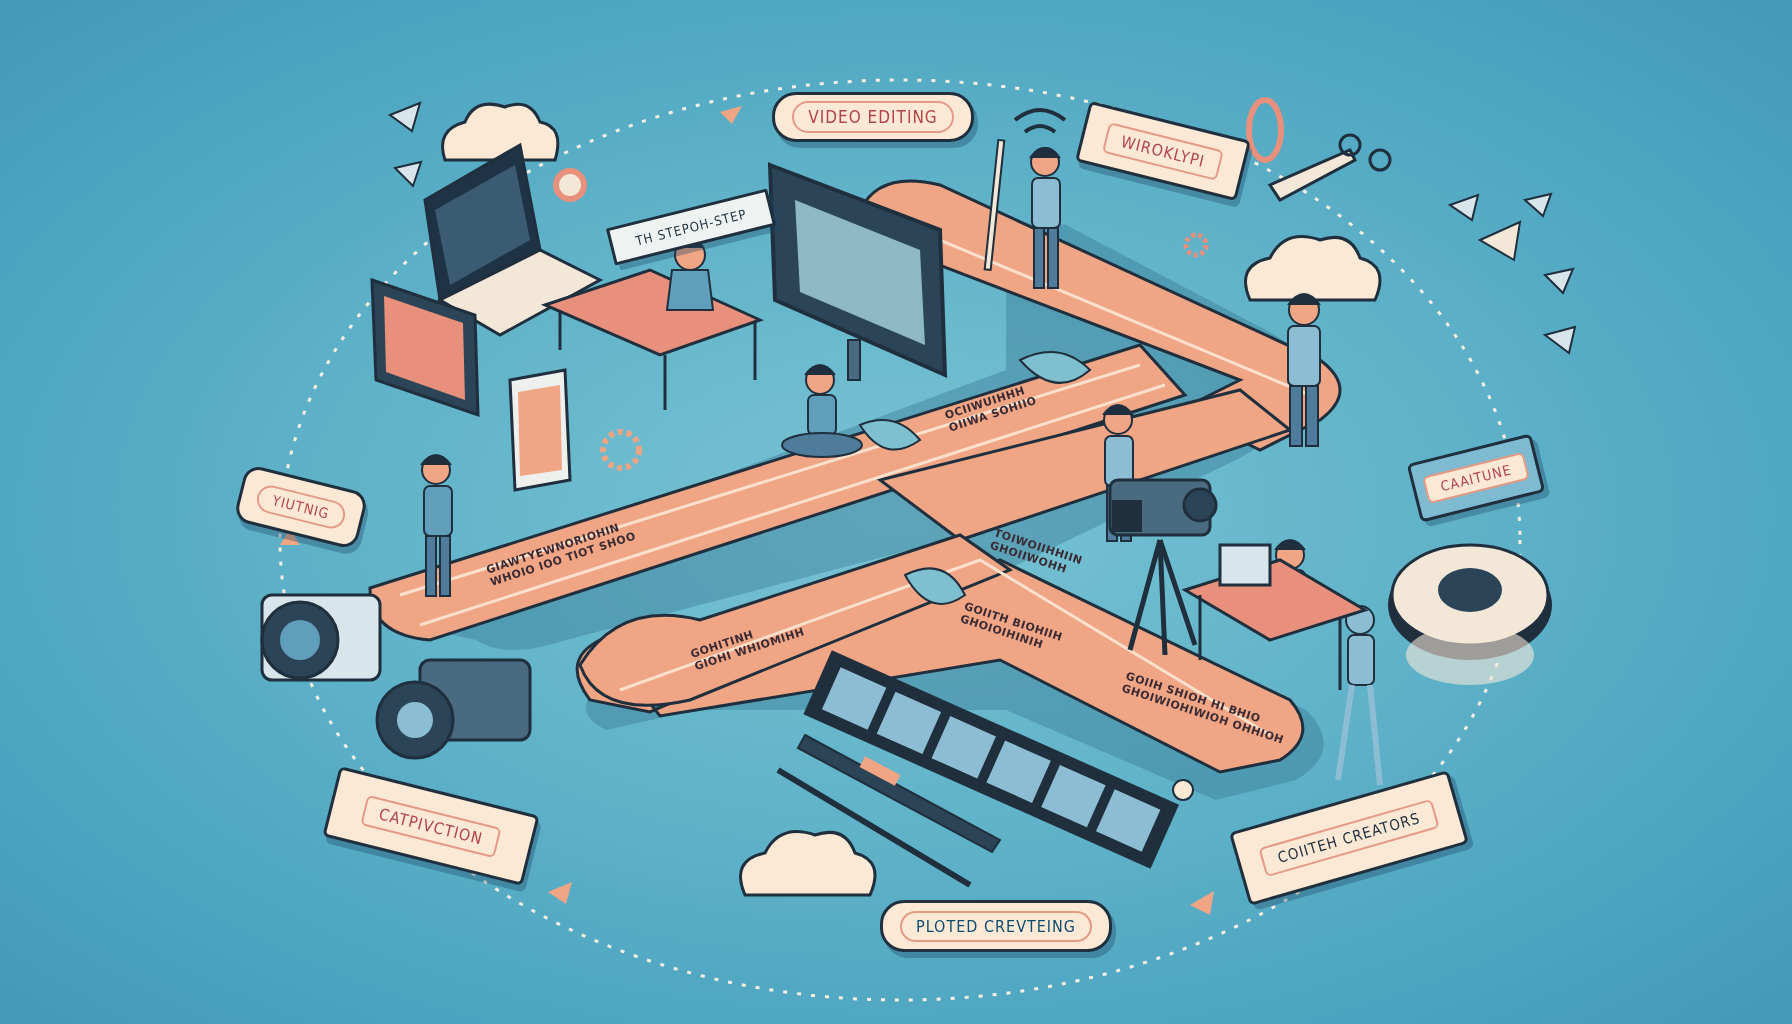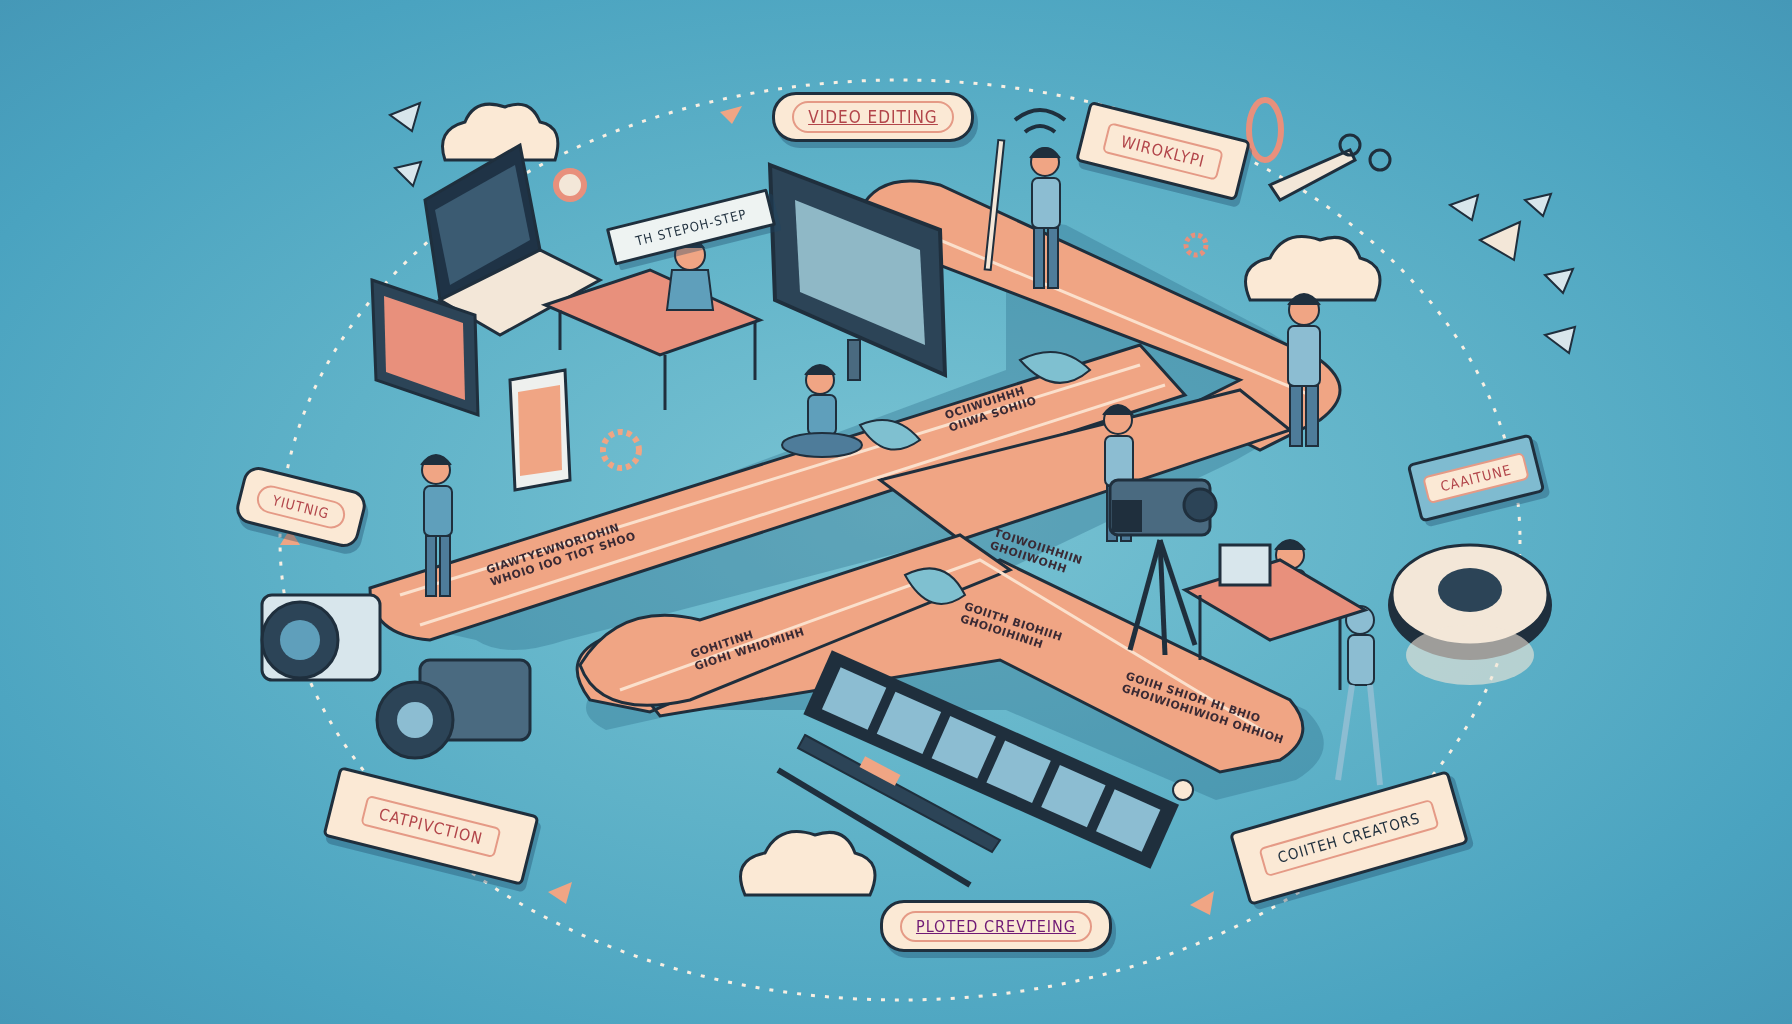"VIDEO EDITING" .pill { text-decoration: underline -> none }
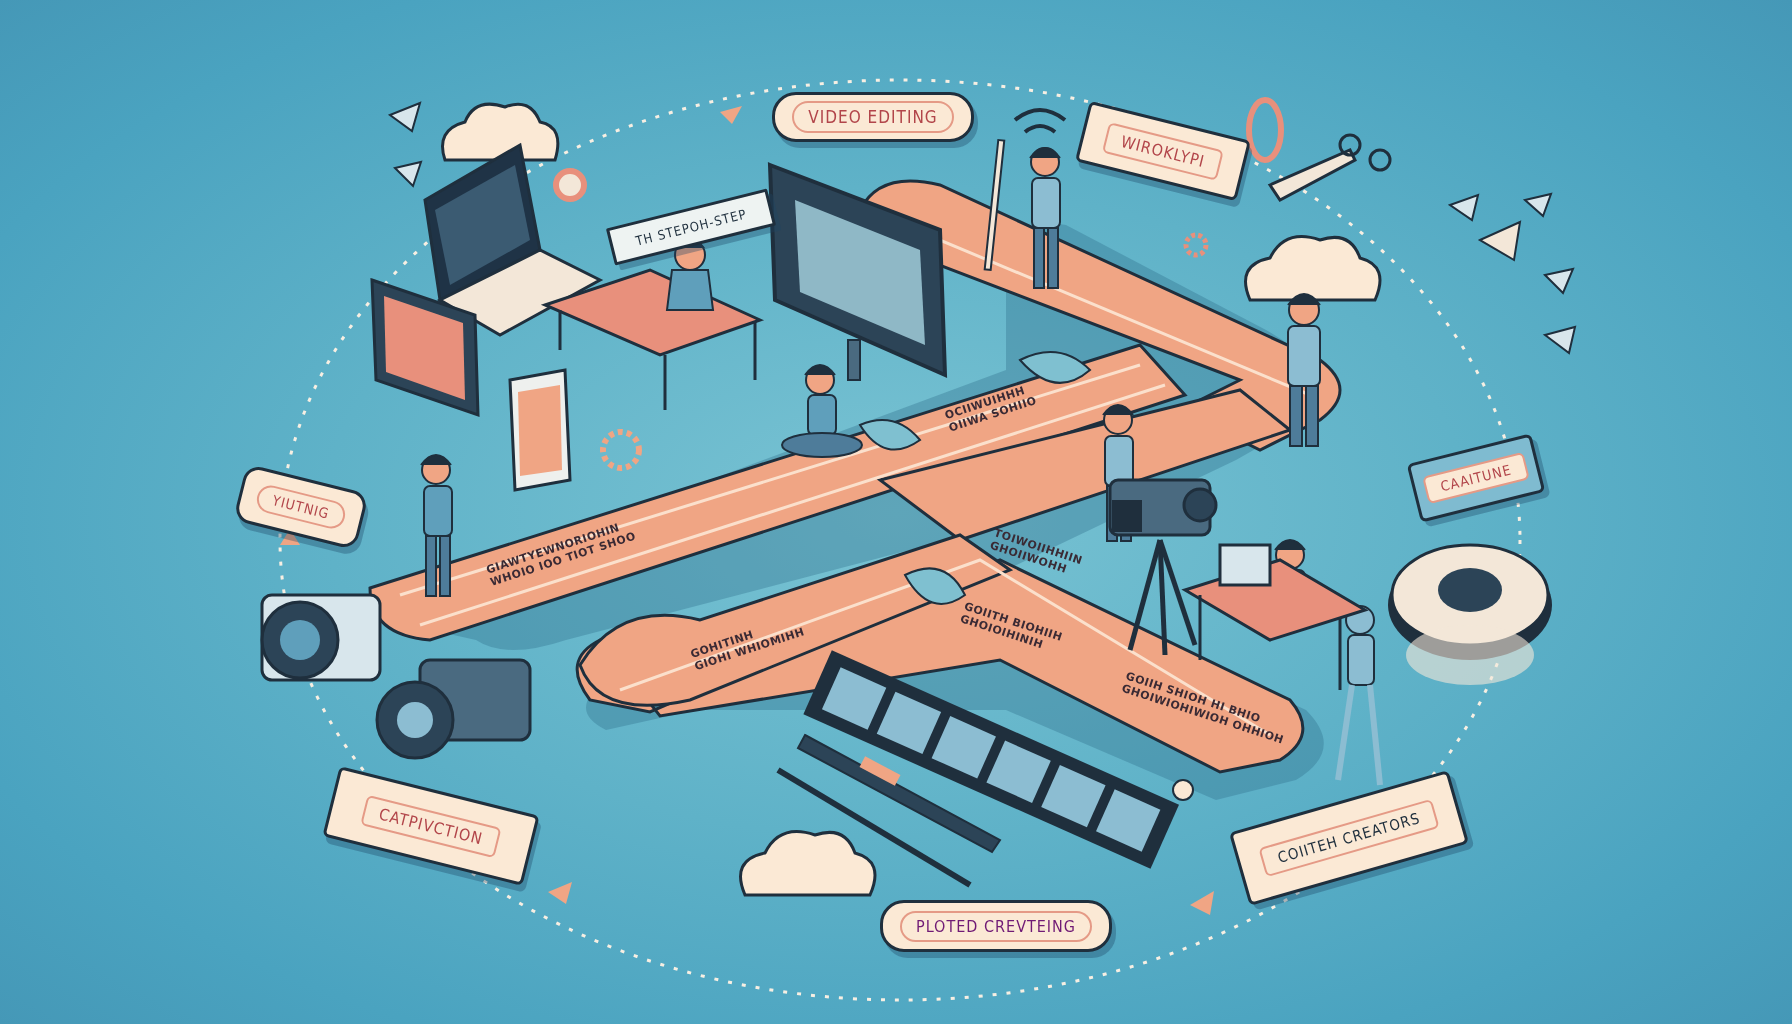"PLOTED CREVTEING" div.label { color: #701a75 -> #0c4a6e }
